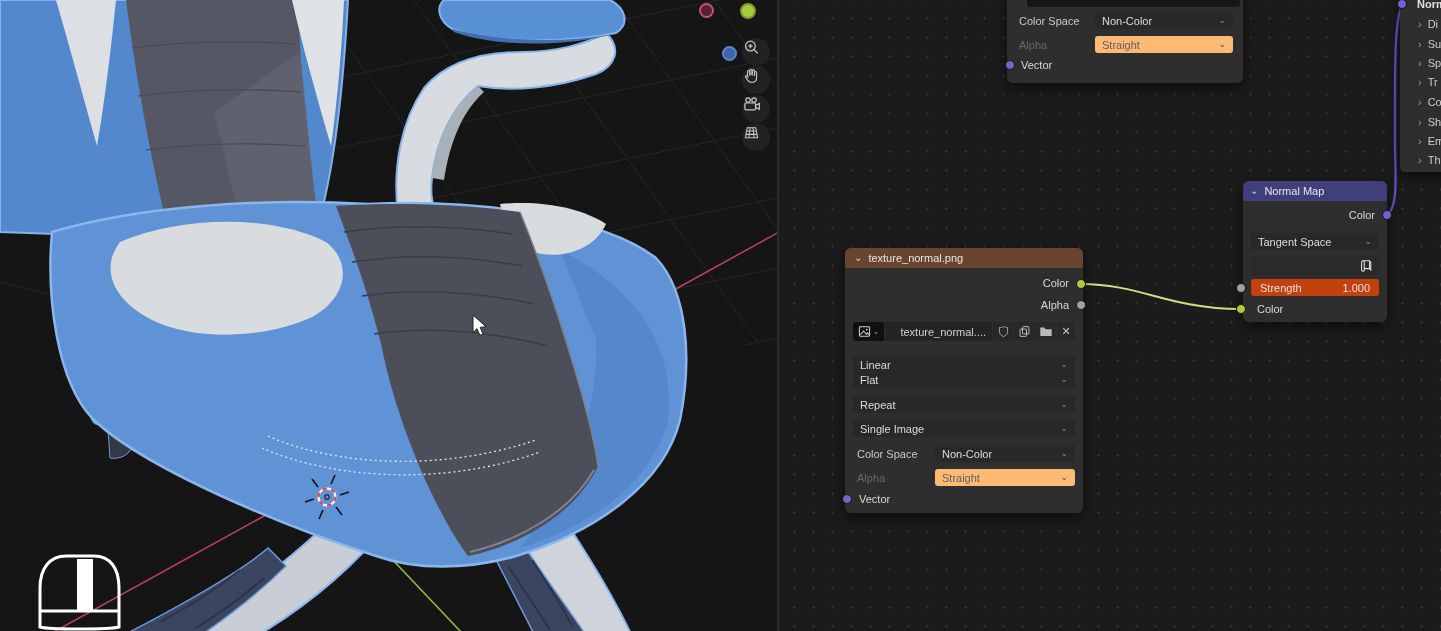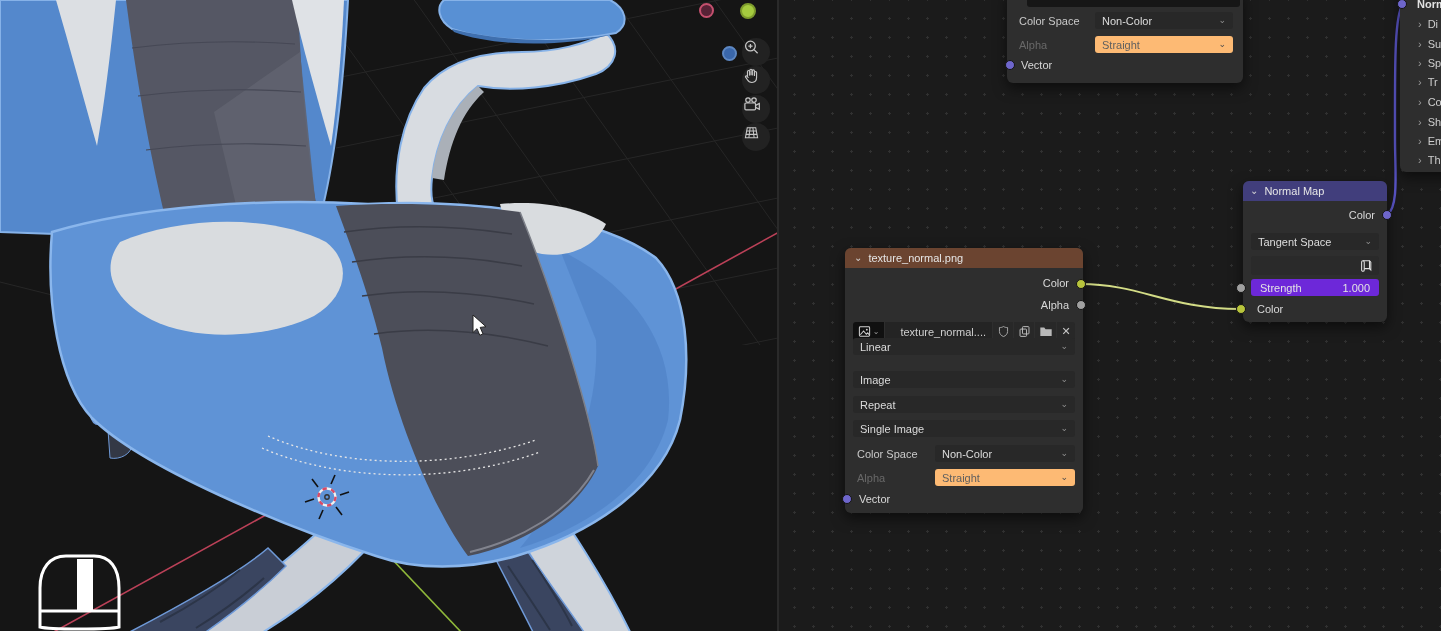"Strength" .numfield { background: #6d28d9 -> #c2410c }
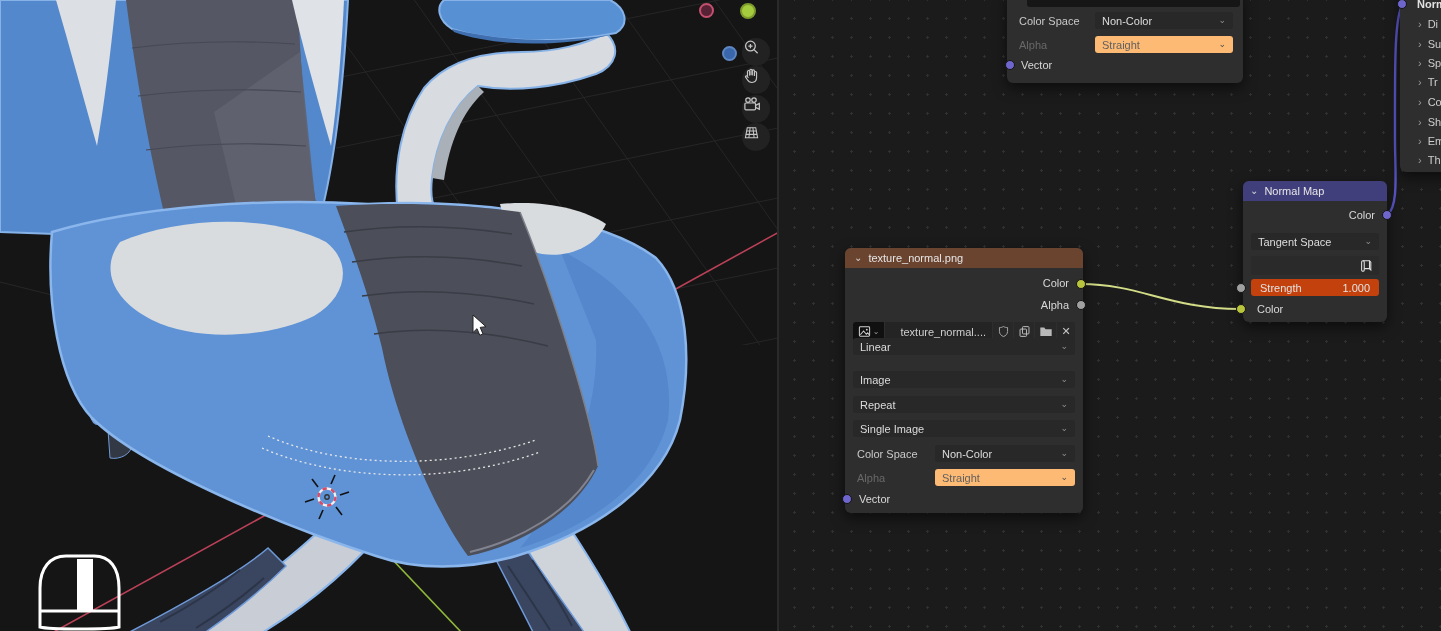"Linear" div.nrow { top: 90px -> 108px }
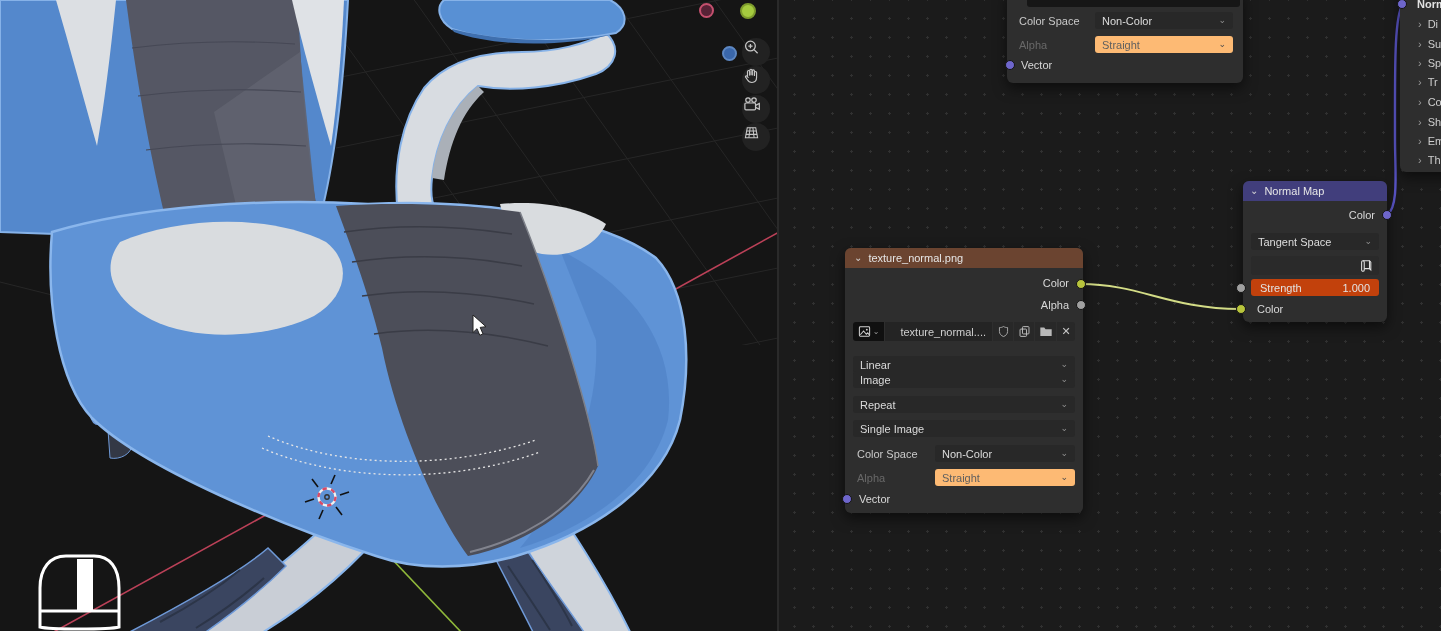"Image" span { text: Image -> Flat }
